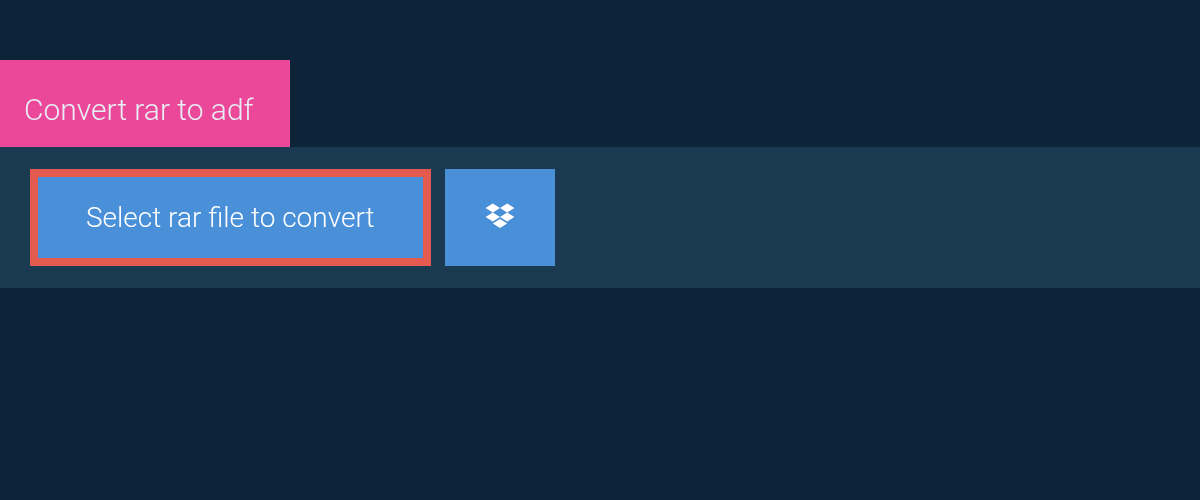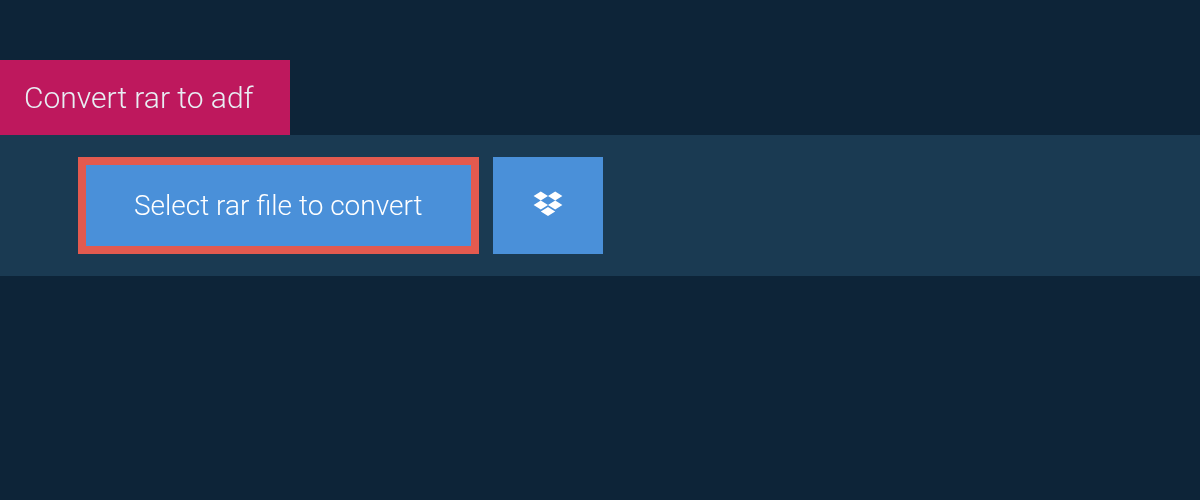"Convert rar to adf" .tab { background: #be185d -> #ec4899; padding: 20px 36px 20px 24px -> 32px 36px 20px 24px }
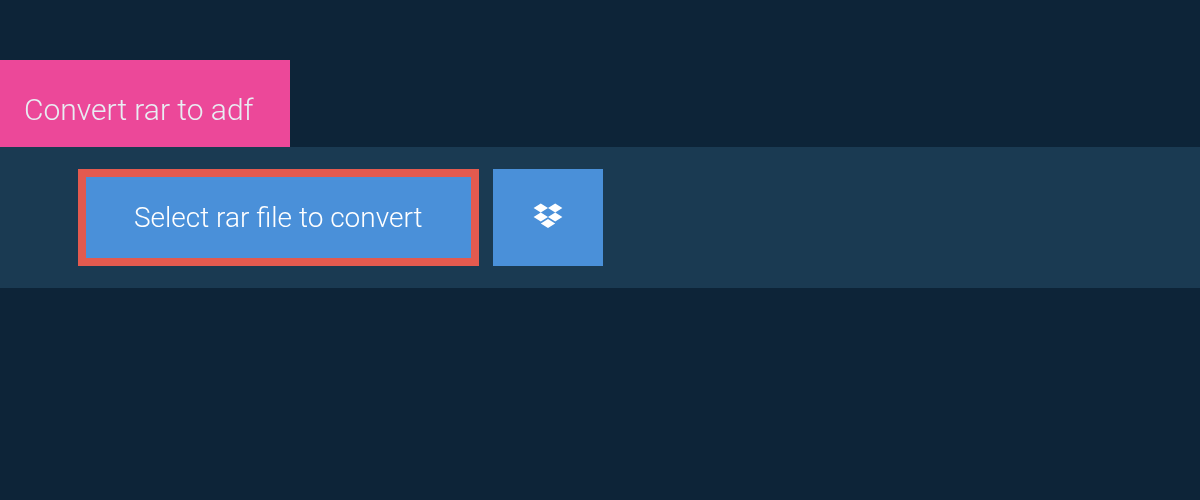"Select rar file to convert" .button-row { margin-left: 48px -> none }
